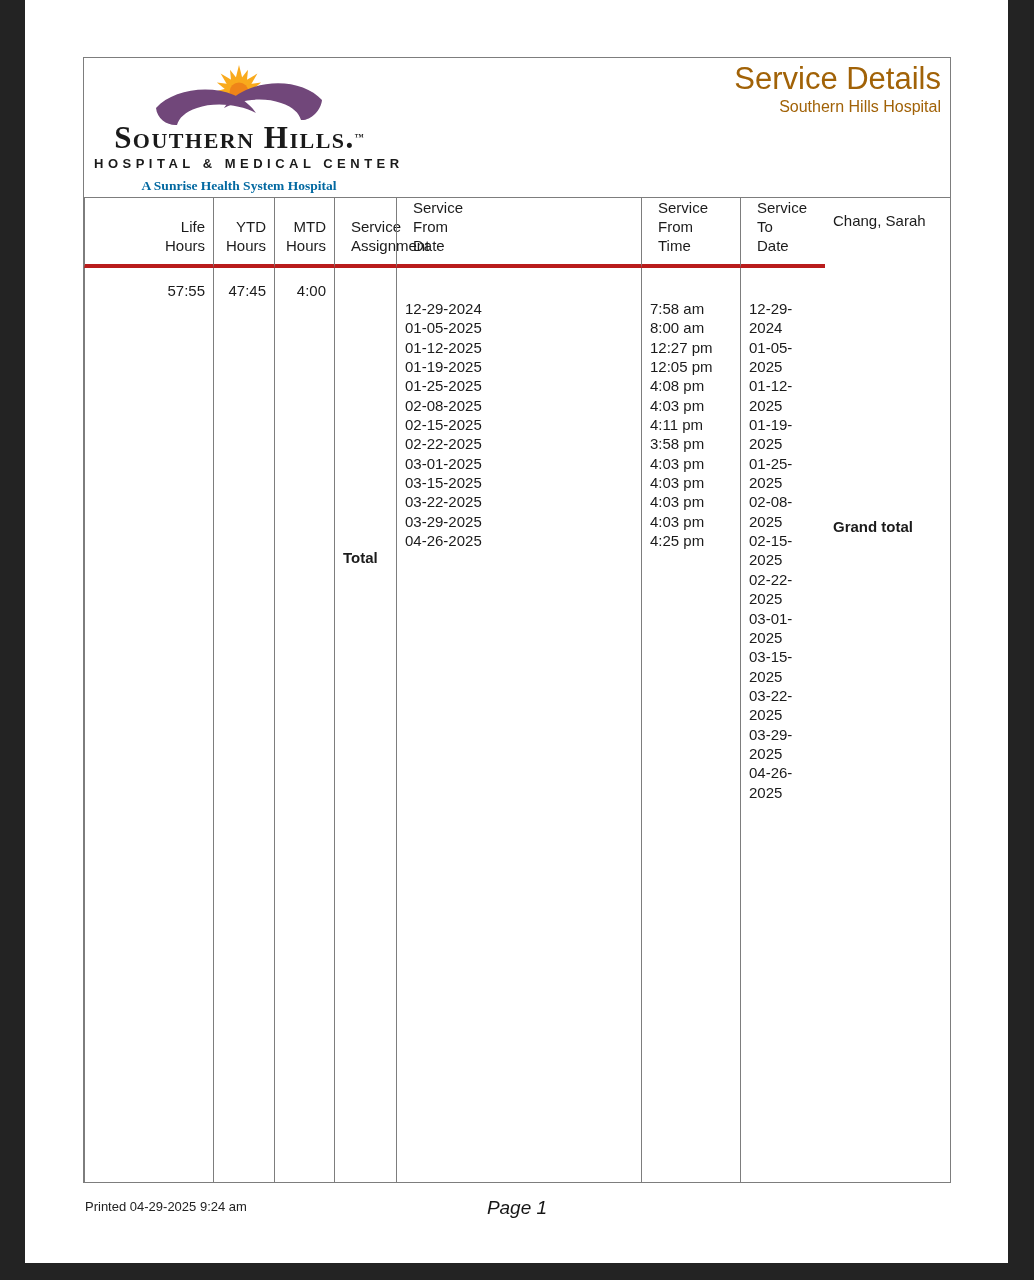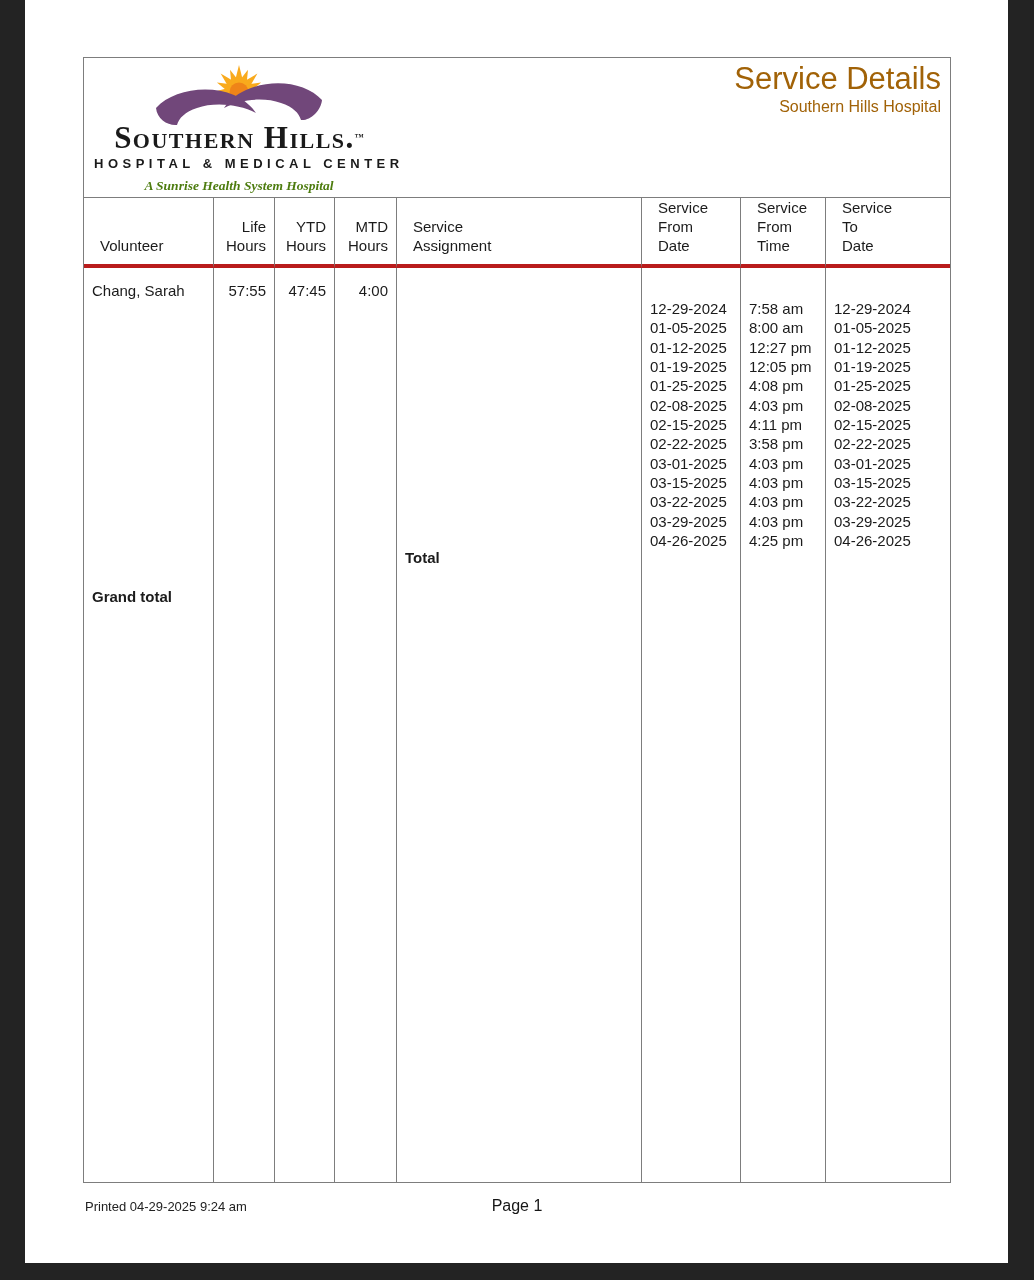"A Sunrise Health System Hospital" .logo-tagline { color: #4d7c0f -> #0369a1; font-style: italic -> none }
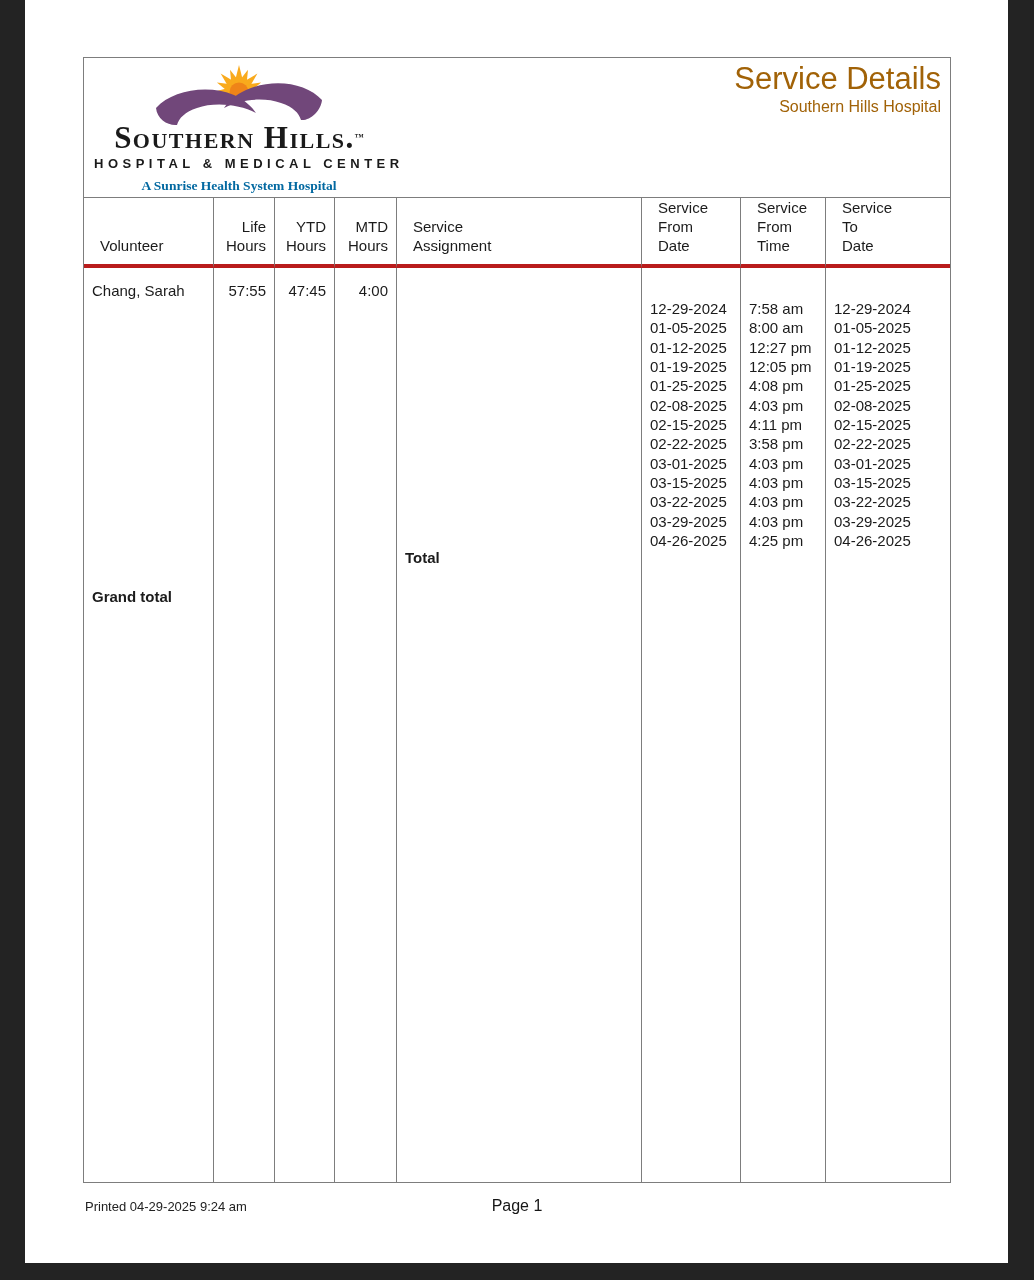"Volunteer" div.cell { html: <div> <span>Volunteer</span> </div> -> none }
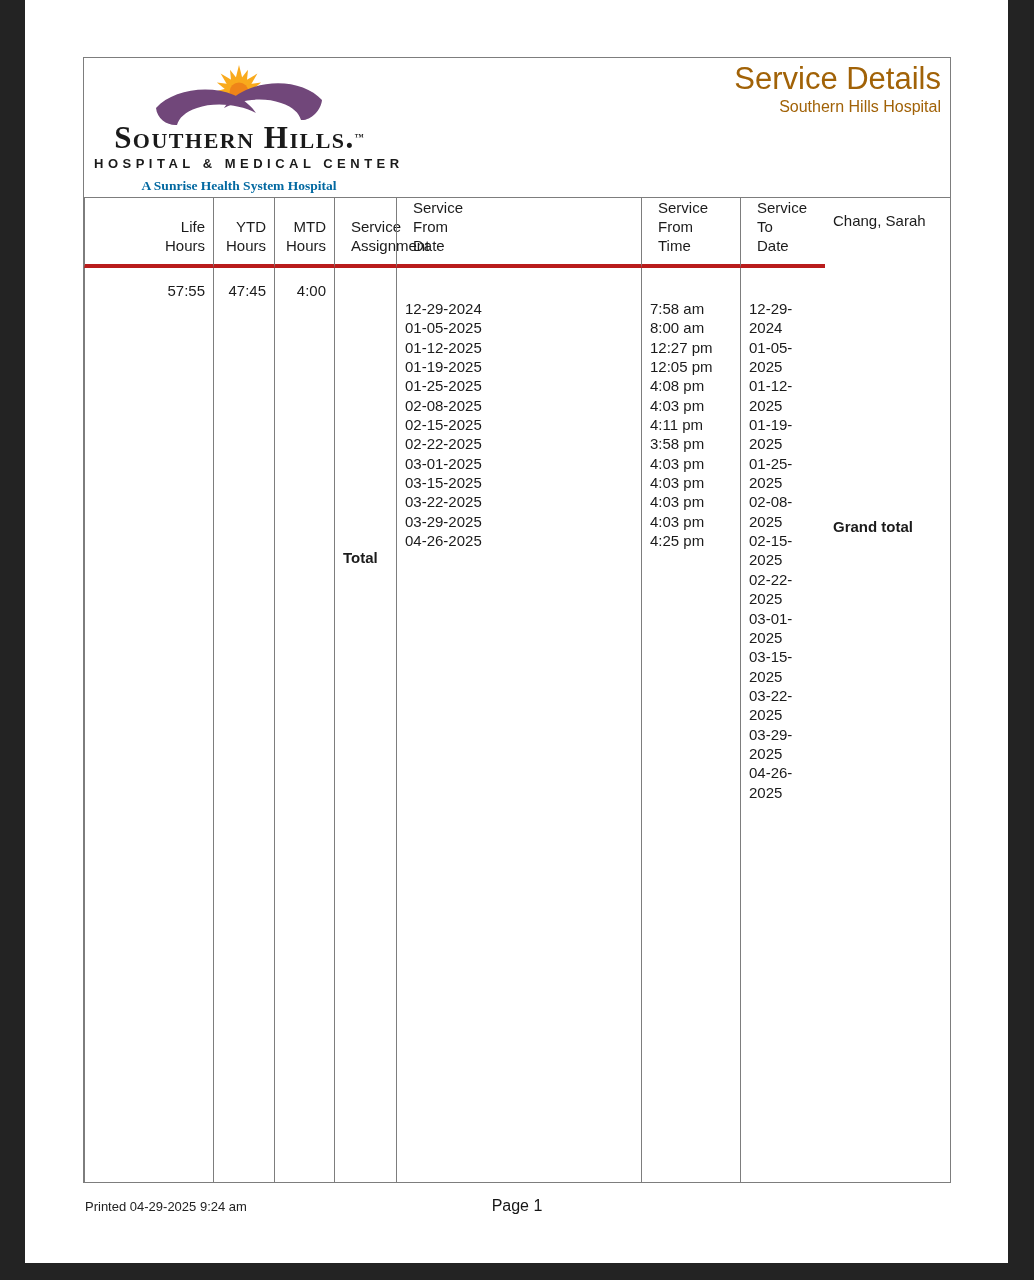"Page 1" .page-number { font-size: 16px -> 19px; font-style: none -> italic }
